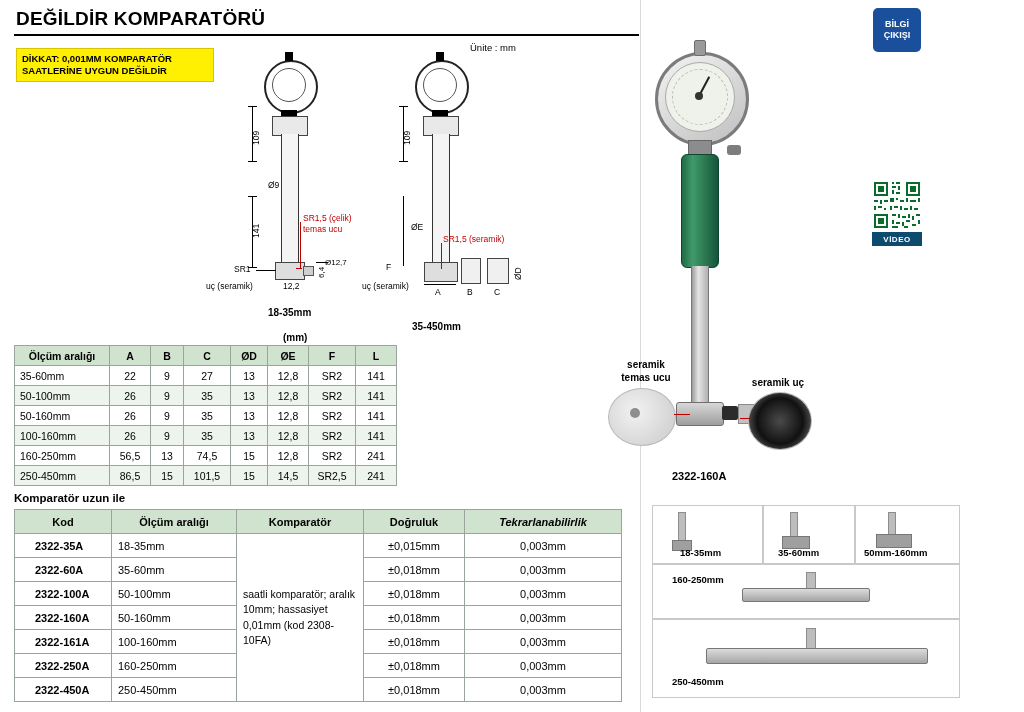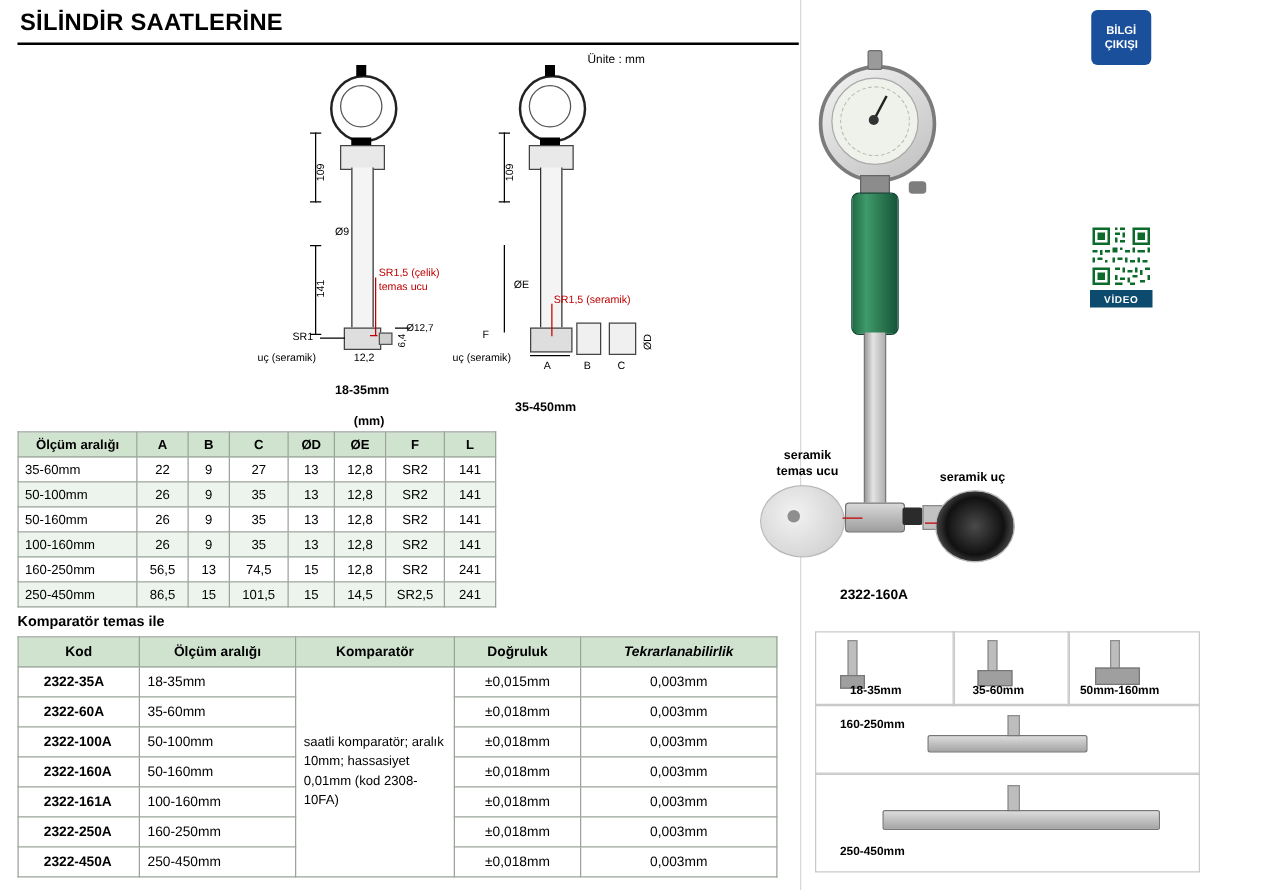"SİLİNDİR SAATLERİNE" div.title { text: SİLİNDİR SAATLERİNE -> DEĞİLDİR KOMPARATÖRÜ }
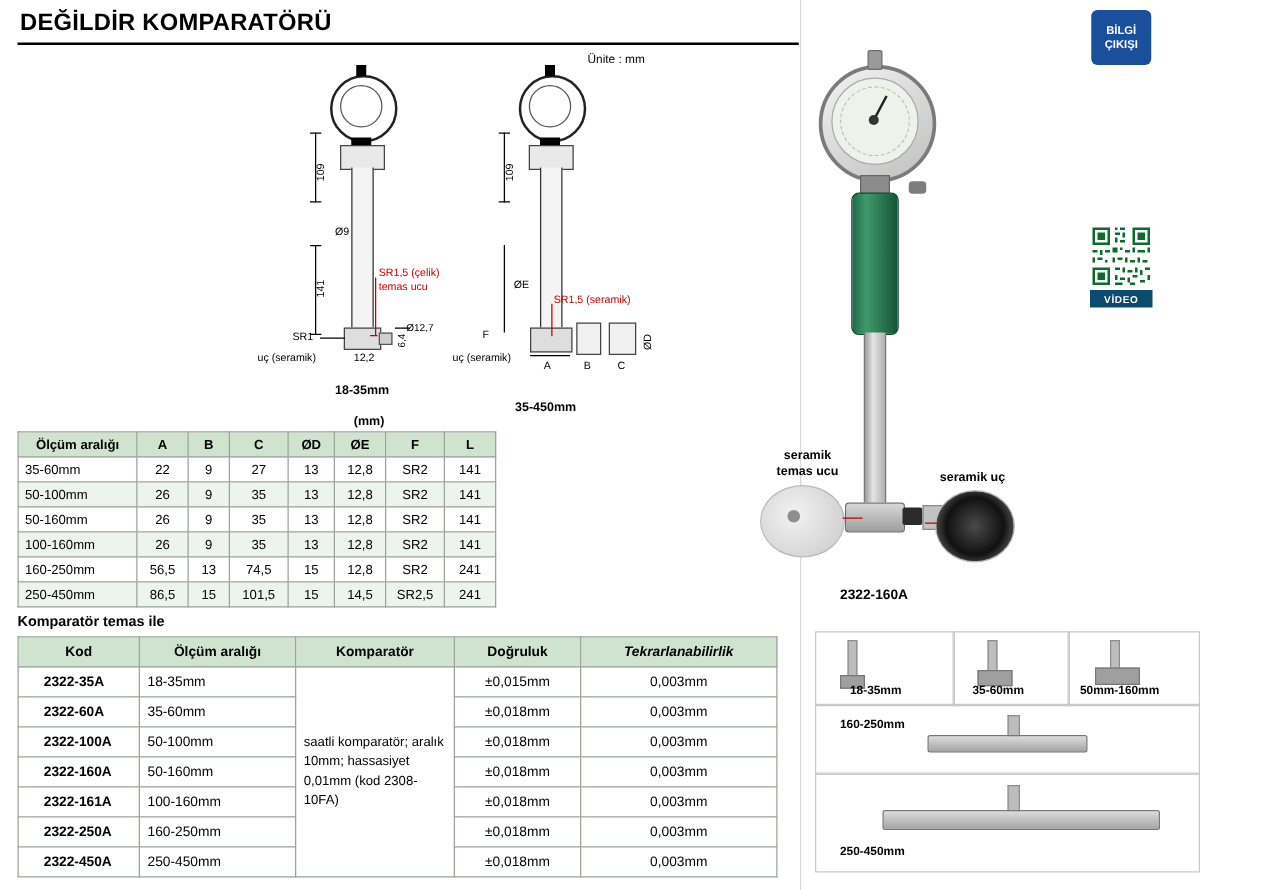"DİKKAT: 0,001MM KOMPARATÖR SAATLERİNE" div.warn { html: none -> <div>DİKKAT: 0,001MM KOMPARATÖR SAATLERİNE UYGUN DEĞİLDİR</div> }
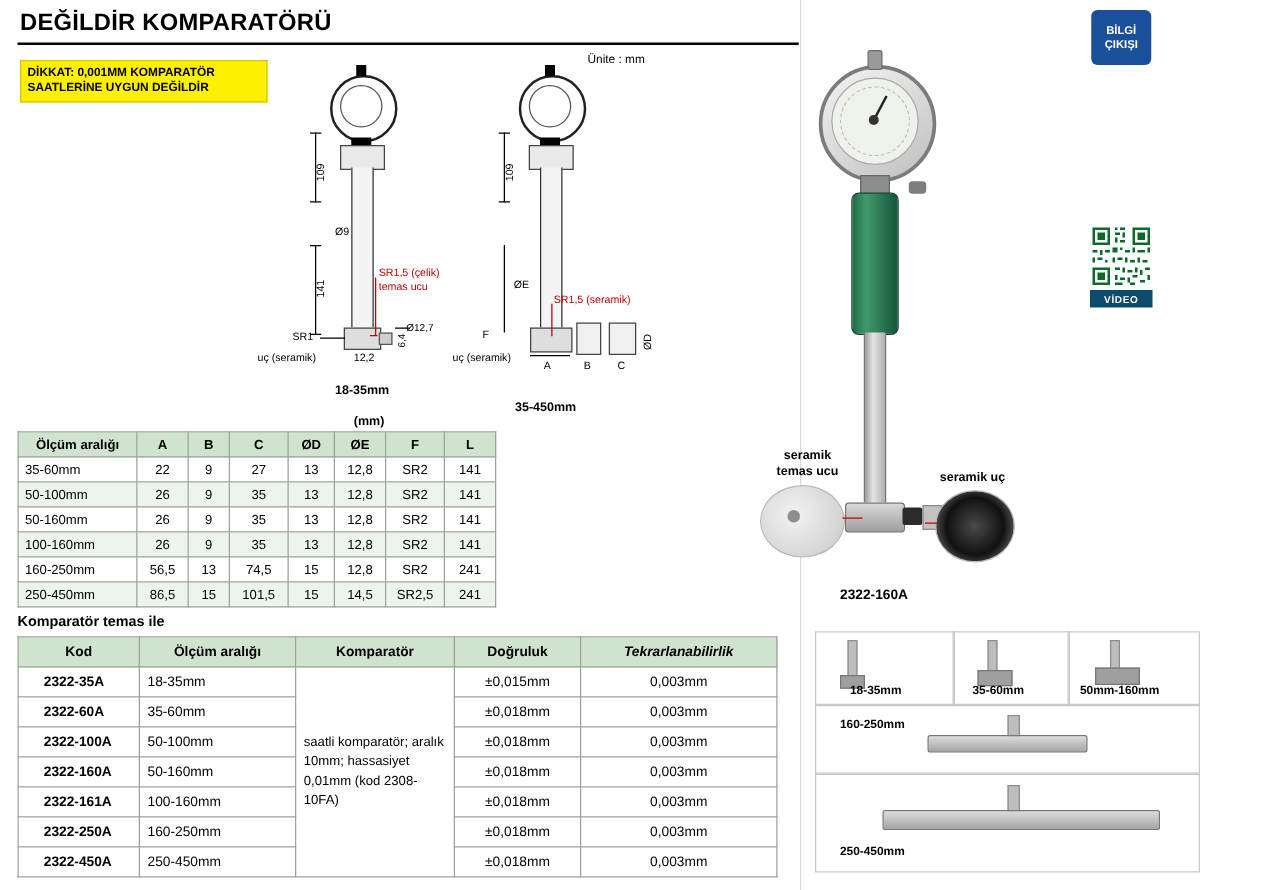"Komparatör temas ile" div.t2-title { text: temas -> uzun }
